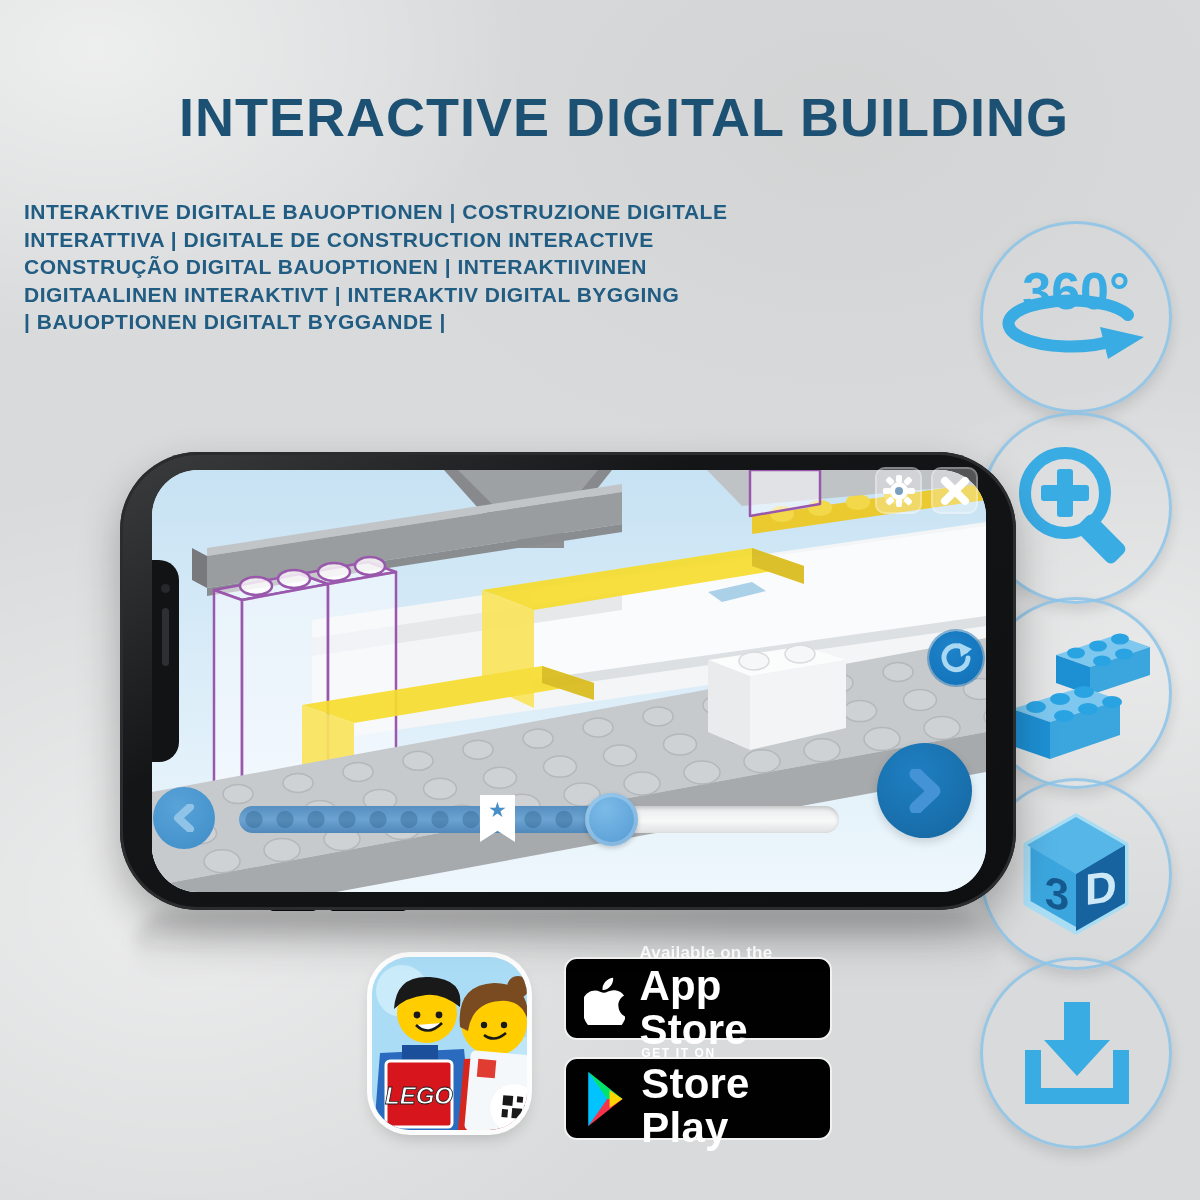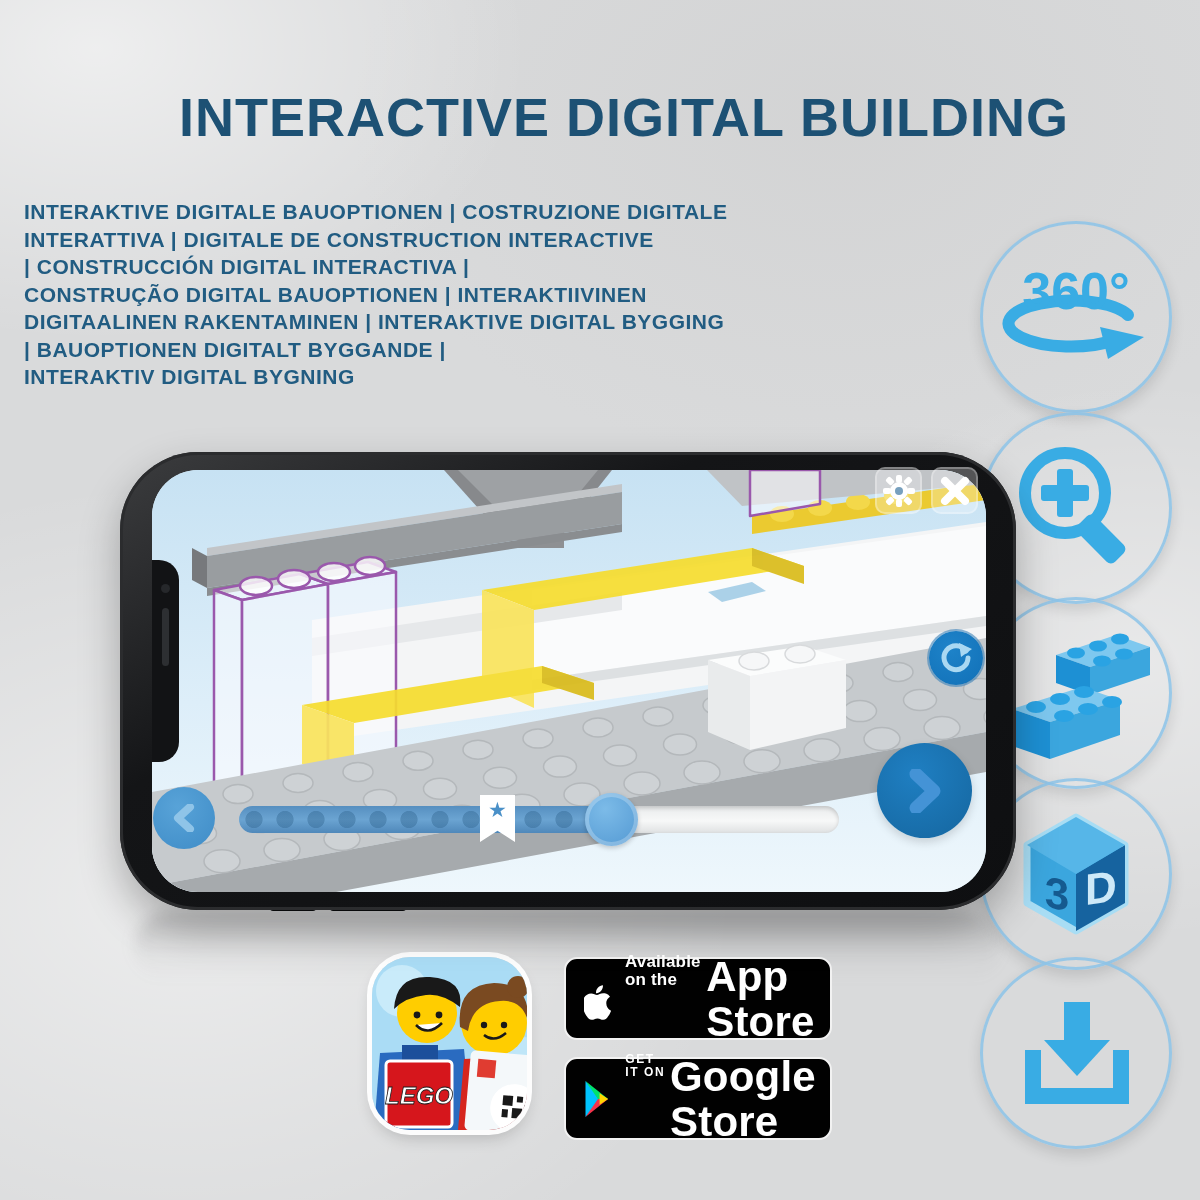"| CONSTRUCCIÓN DIGITAL INTERACTIVA |" div { html: <div>| CONSTRUCCIÓN DIGITAL INTERACTIVA |</div> -> none }
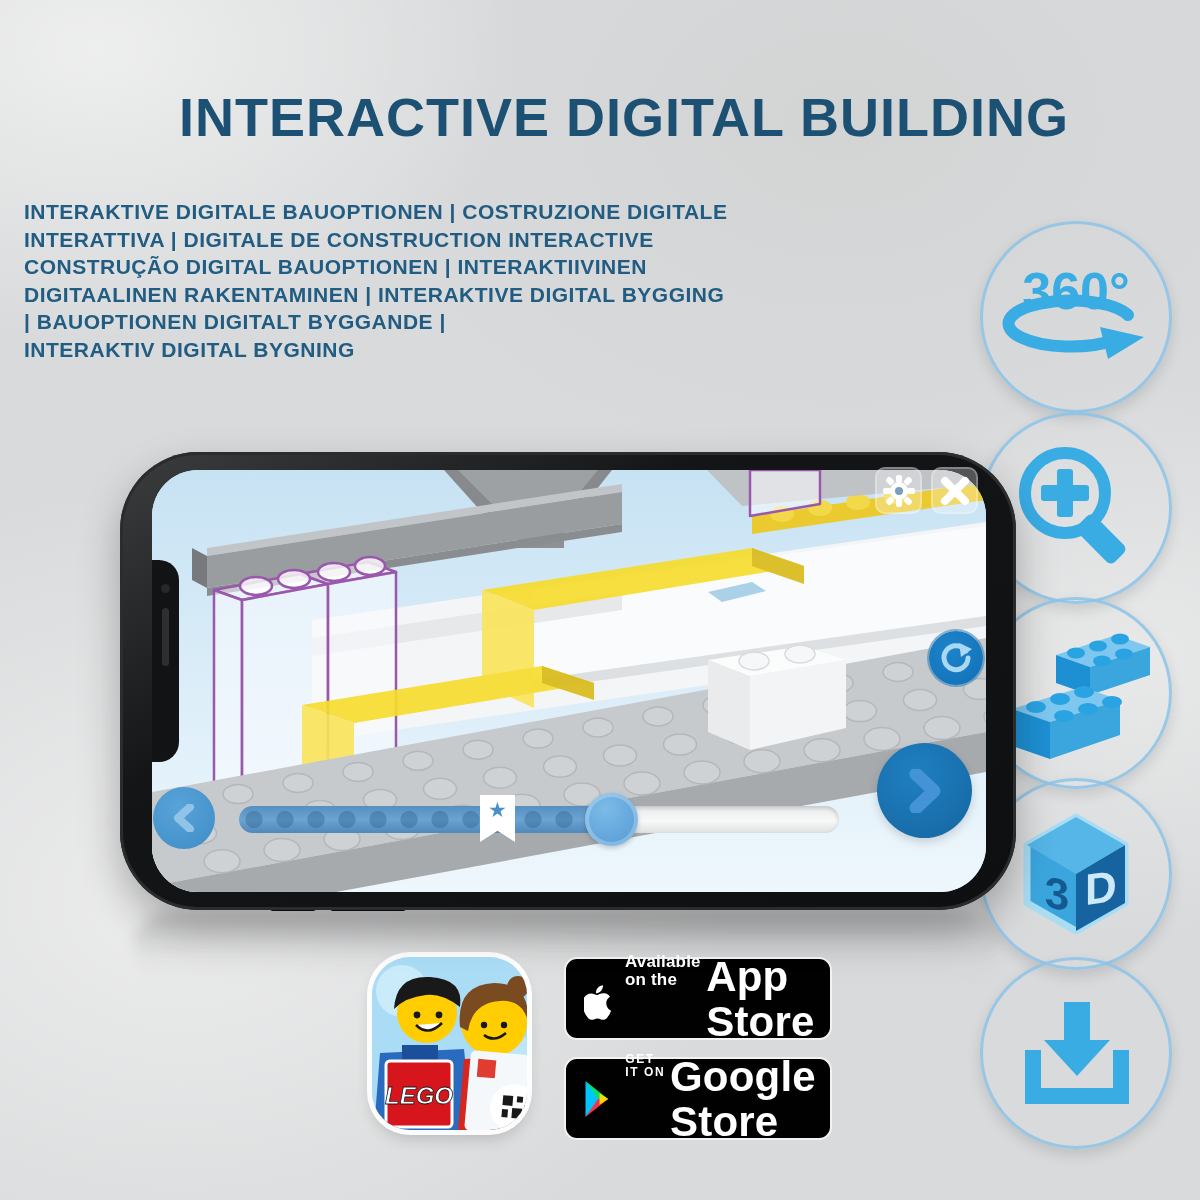"DIGITAALINEN RAKENTAMINEN | INTERAKTIVE" div { text: RAKENTAMINEN | INTERAKTIVE -> INTERAKTIVT | INTERAKTIV }
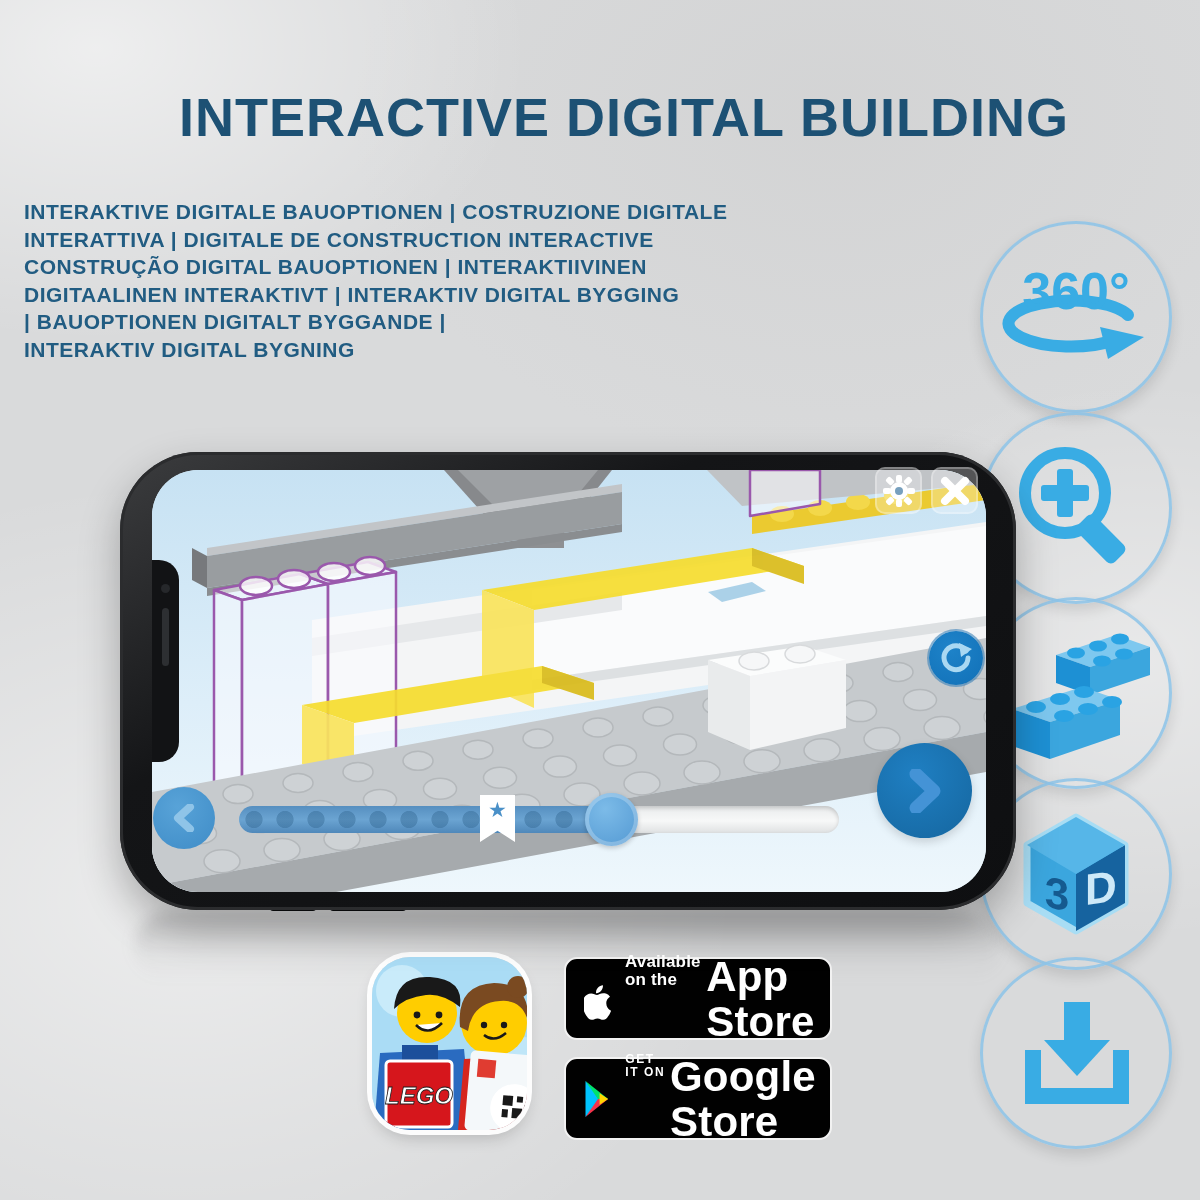"INTERAKTIV DIGITAL BYGNING" div { html: <div>INTERAKTIV DIGITAL BYGNING</div> -> none }
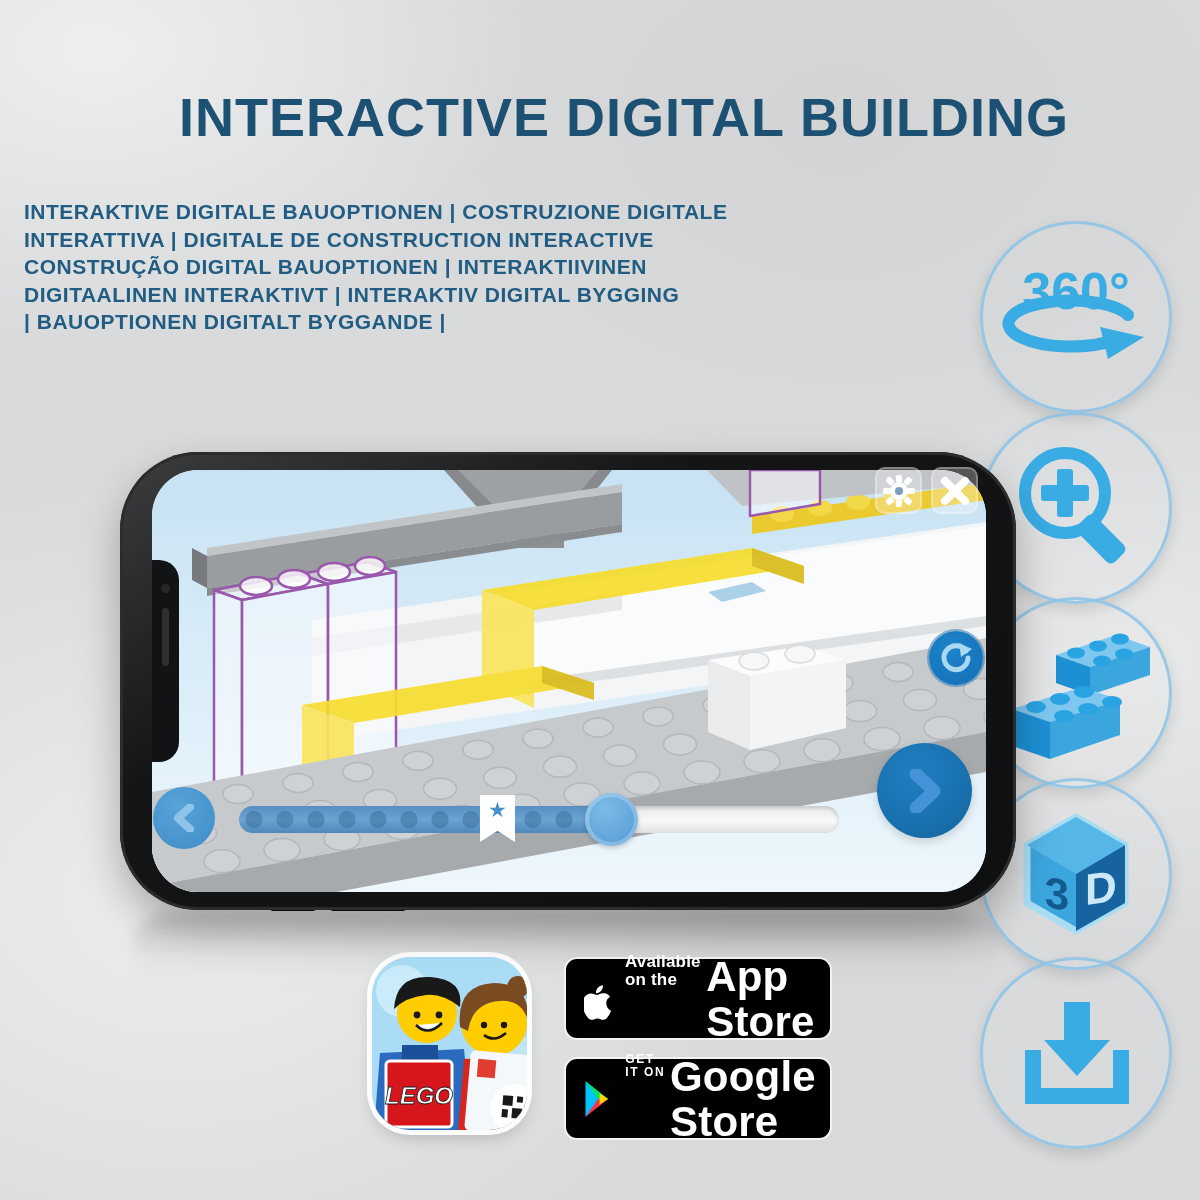"Available on the" .badge-texts { flex-direction: none -> column }
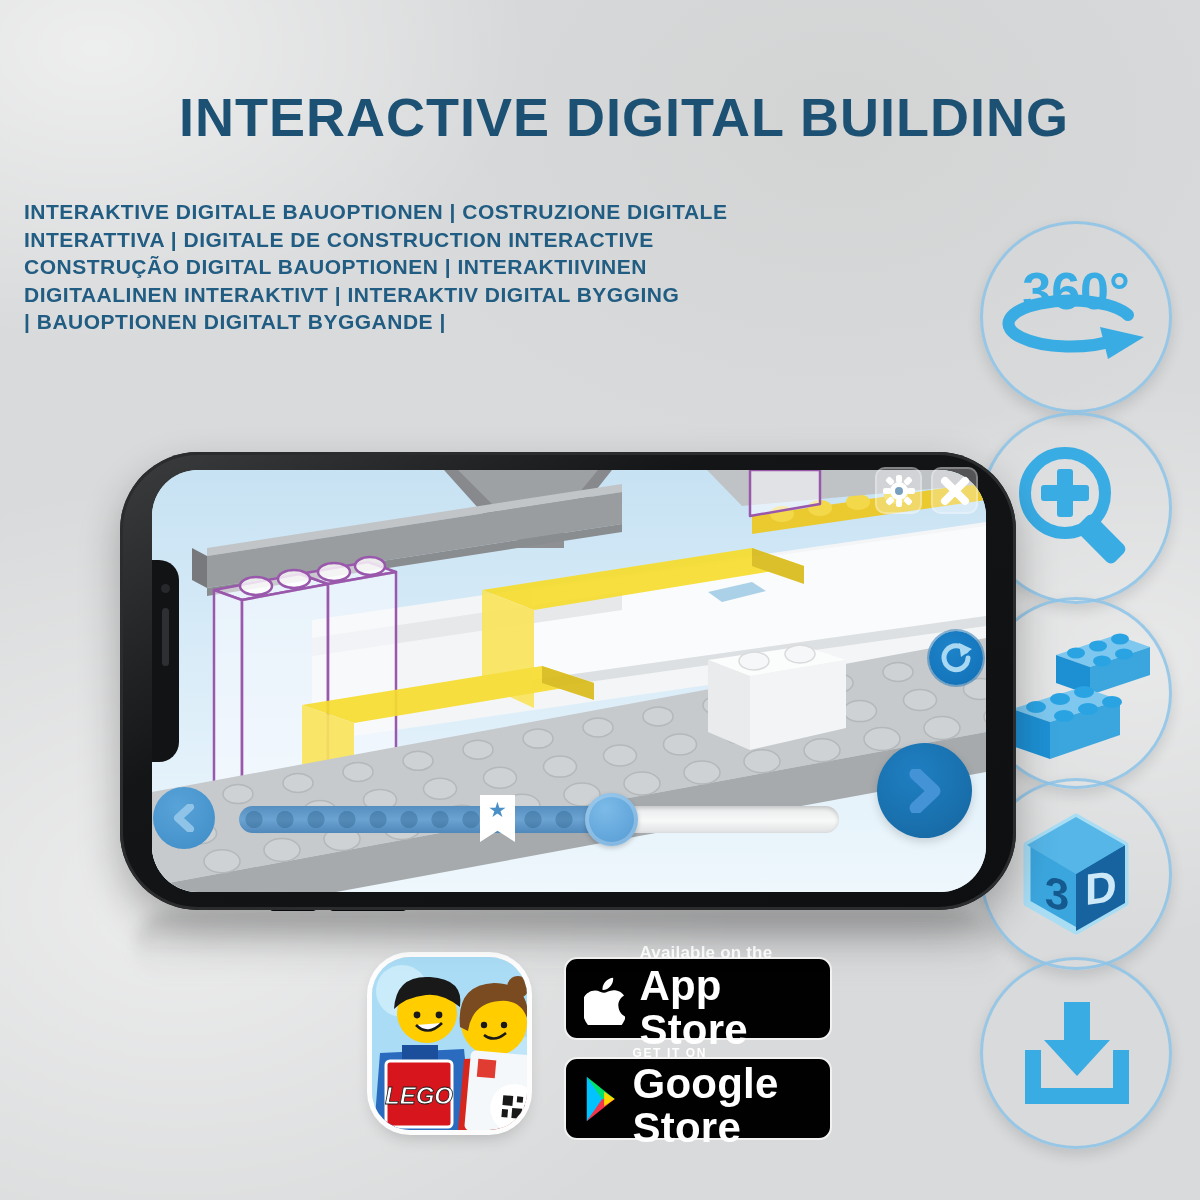"Google Store" span.badge-big { text: Google Store -> Store Play }
